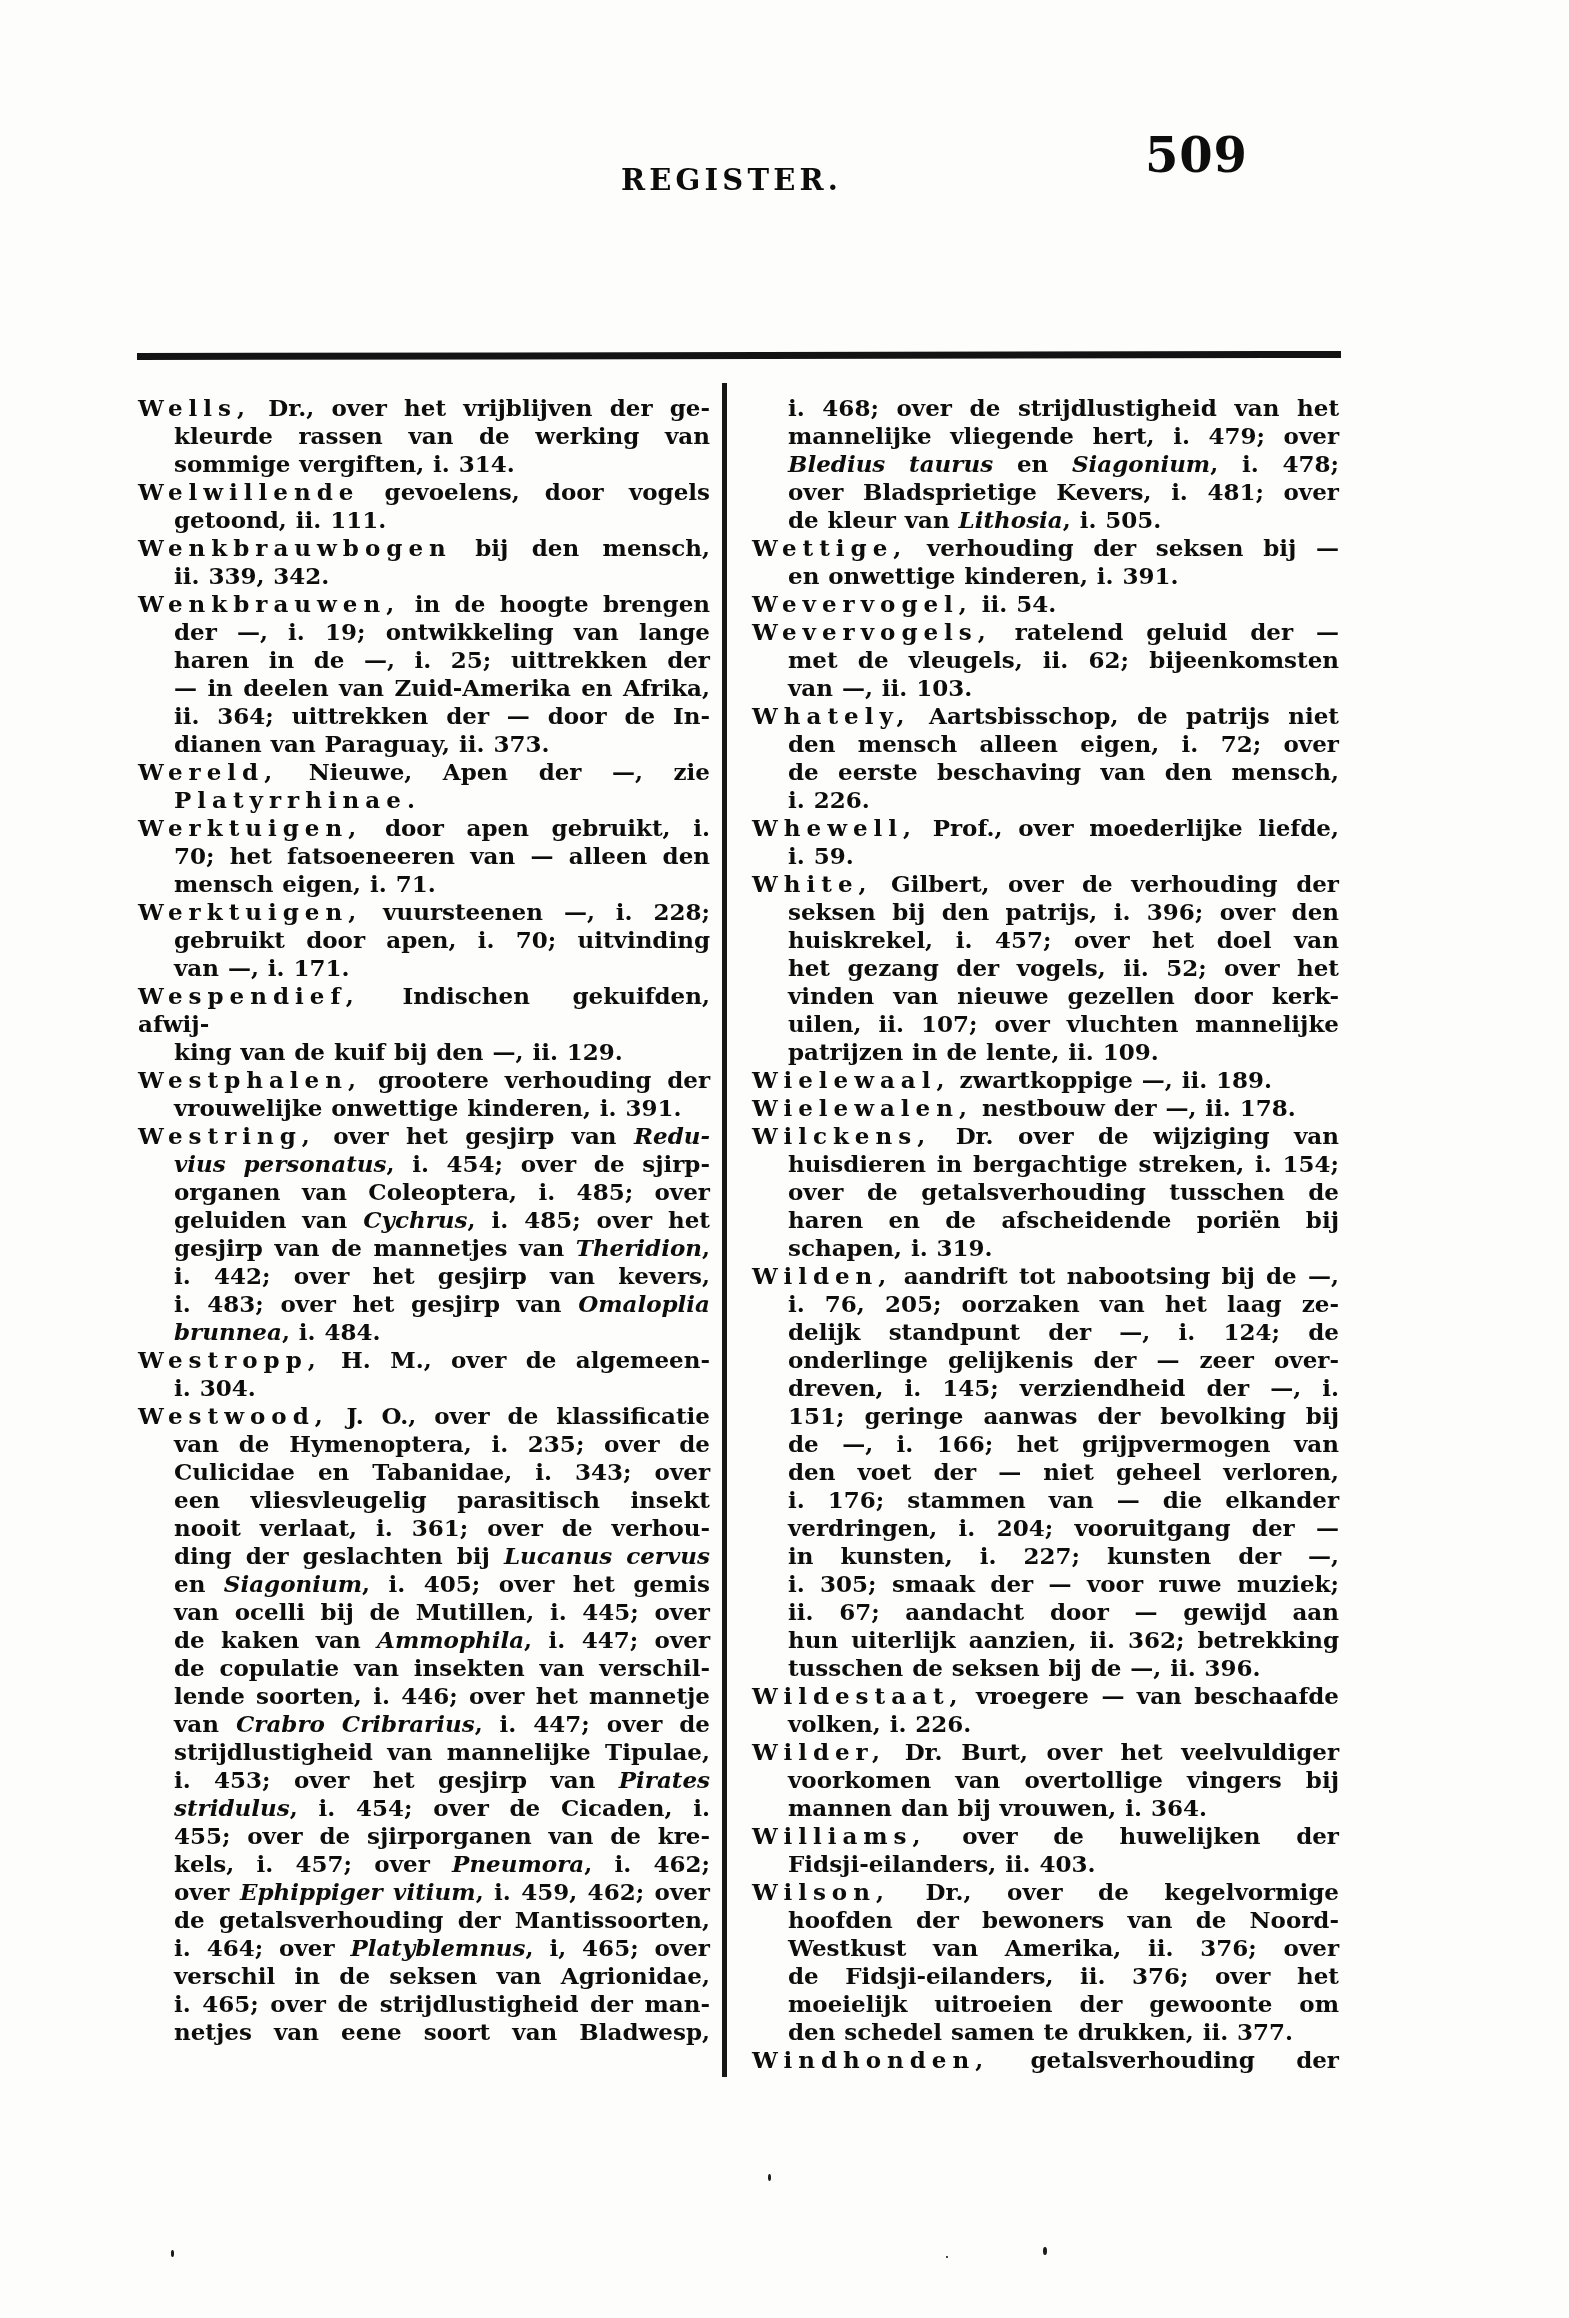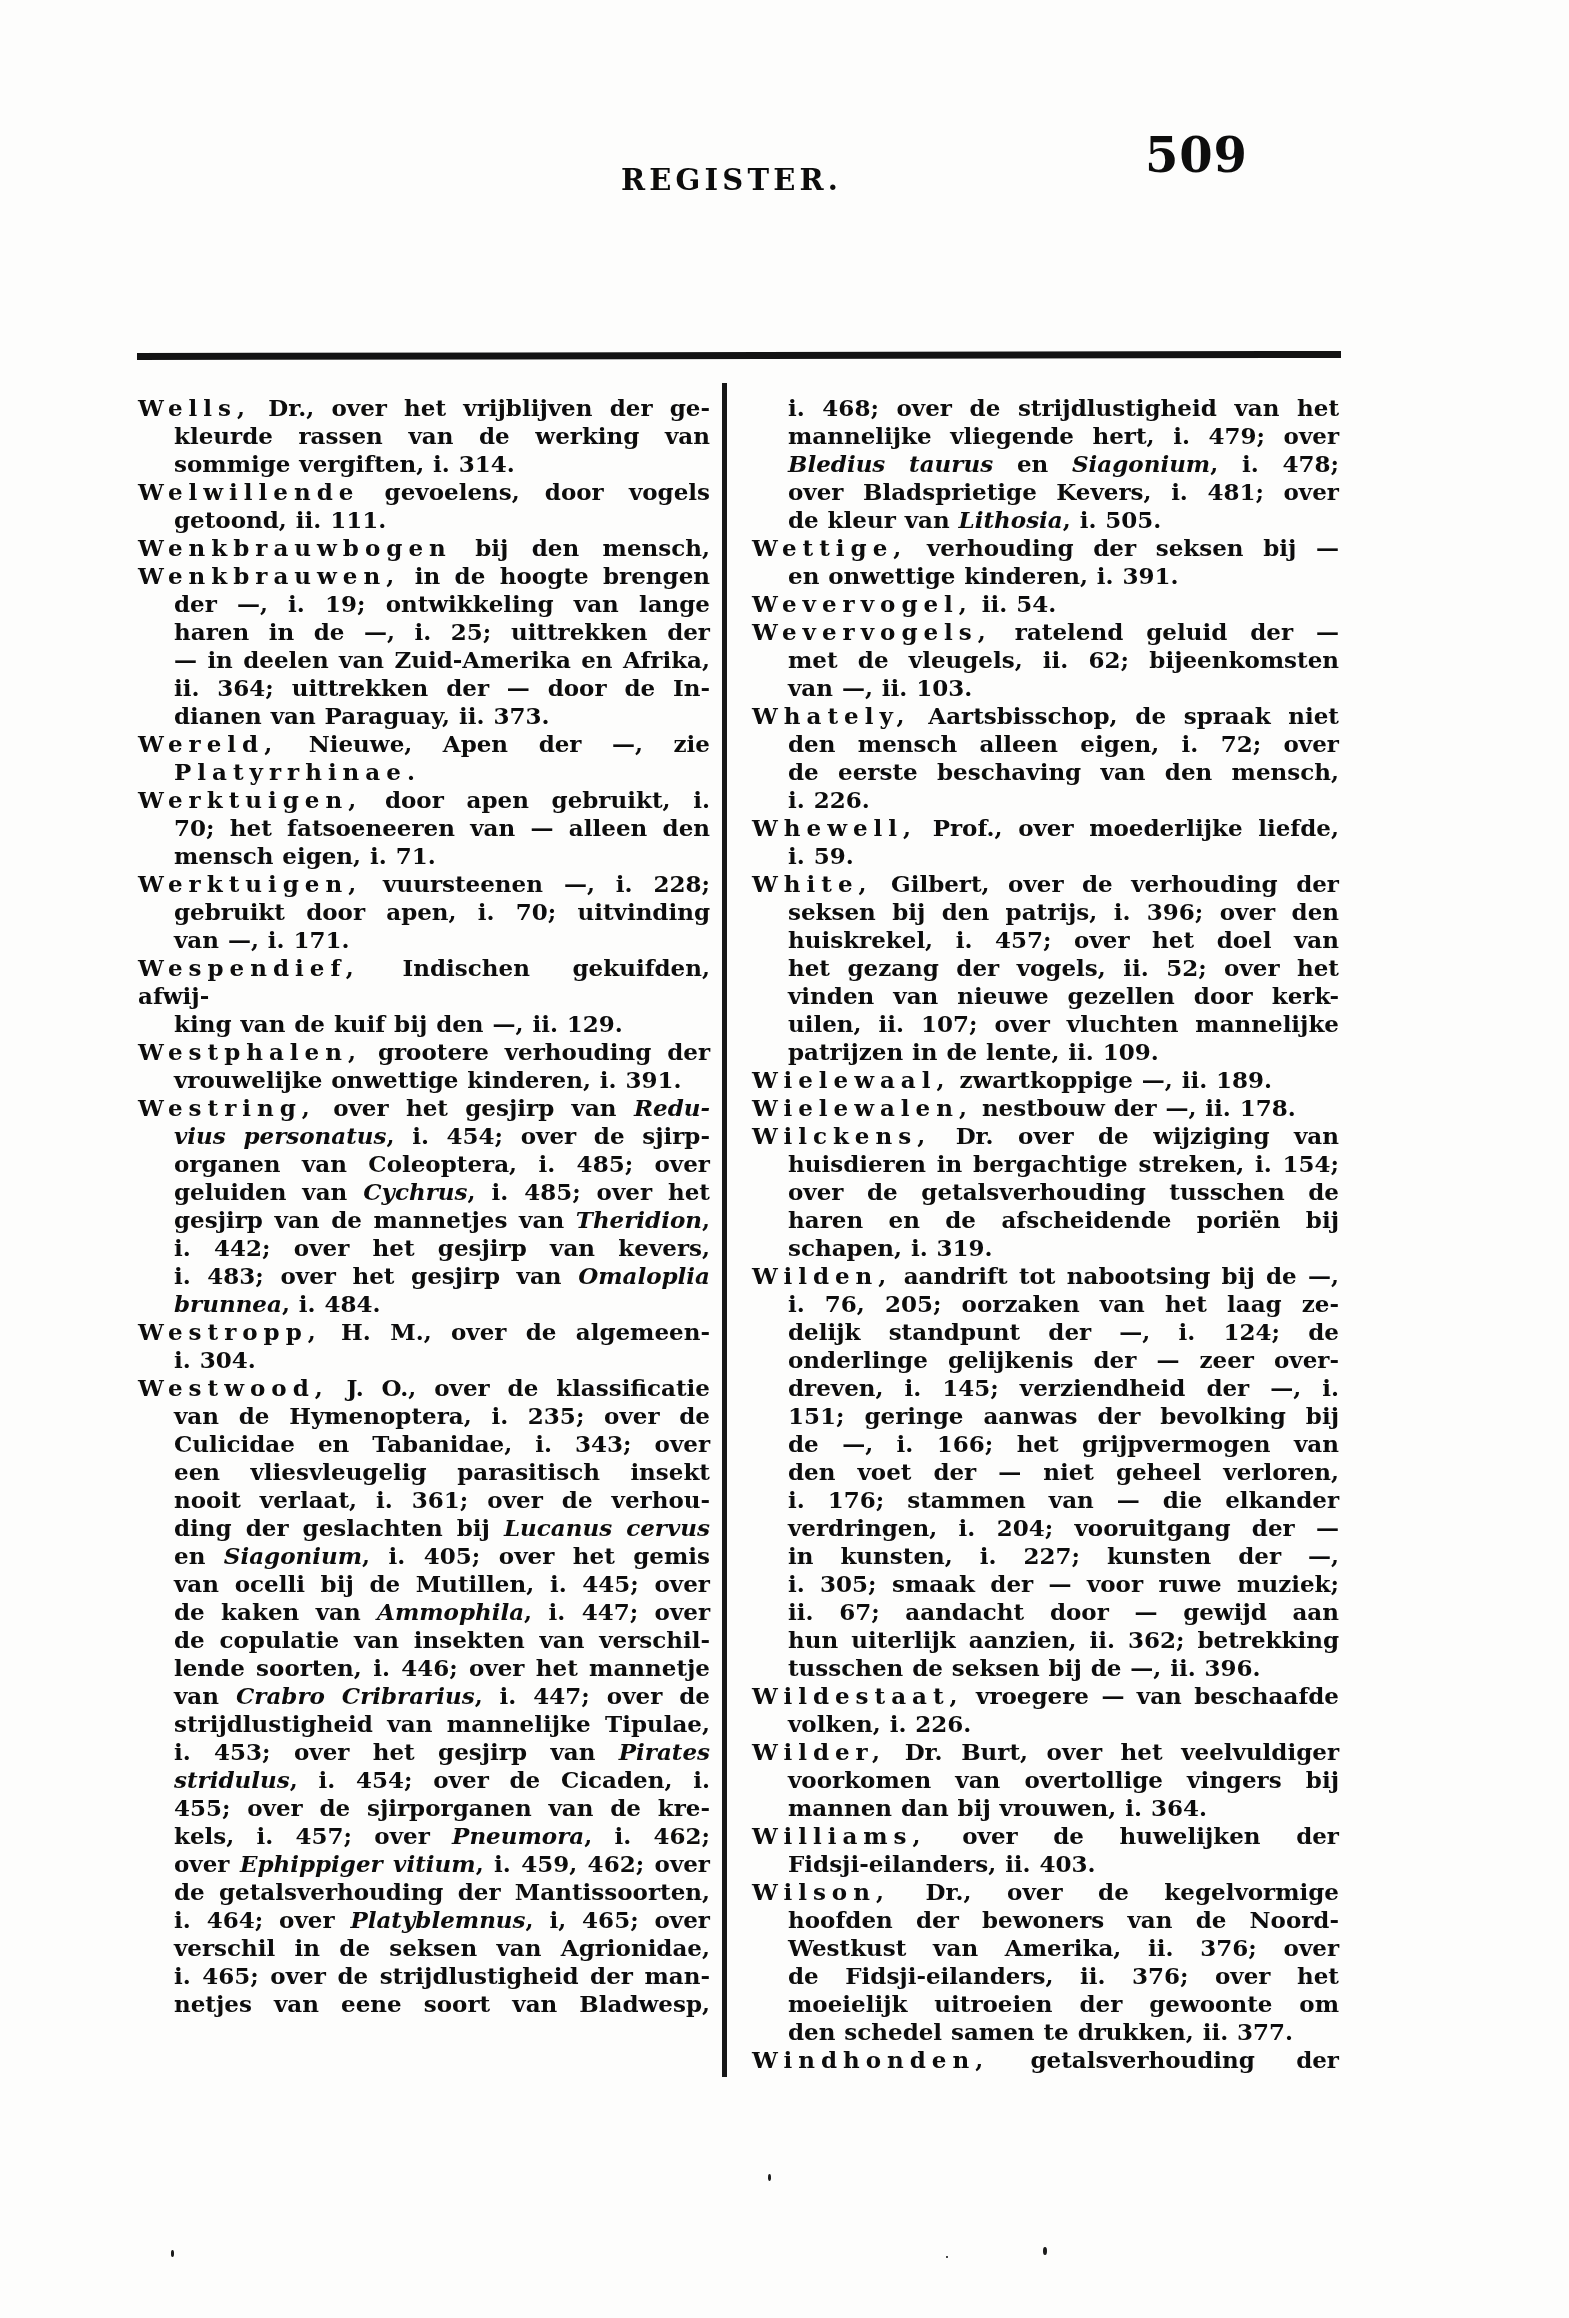"ii. 339, 342." div.line { html: none -> <div><span>ii. 339, 342.</span></div> }
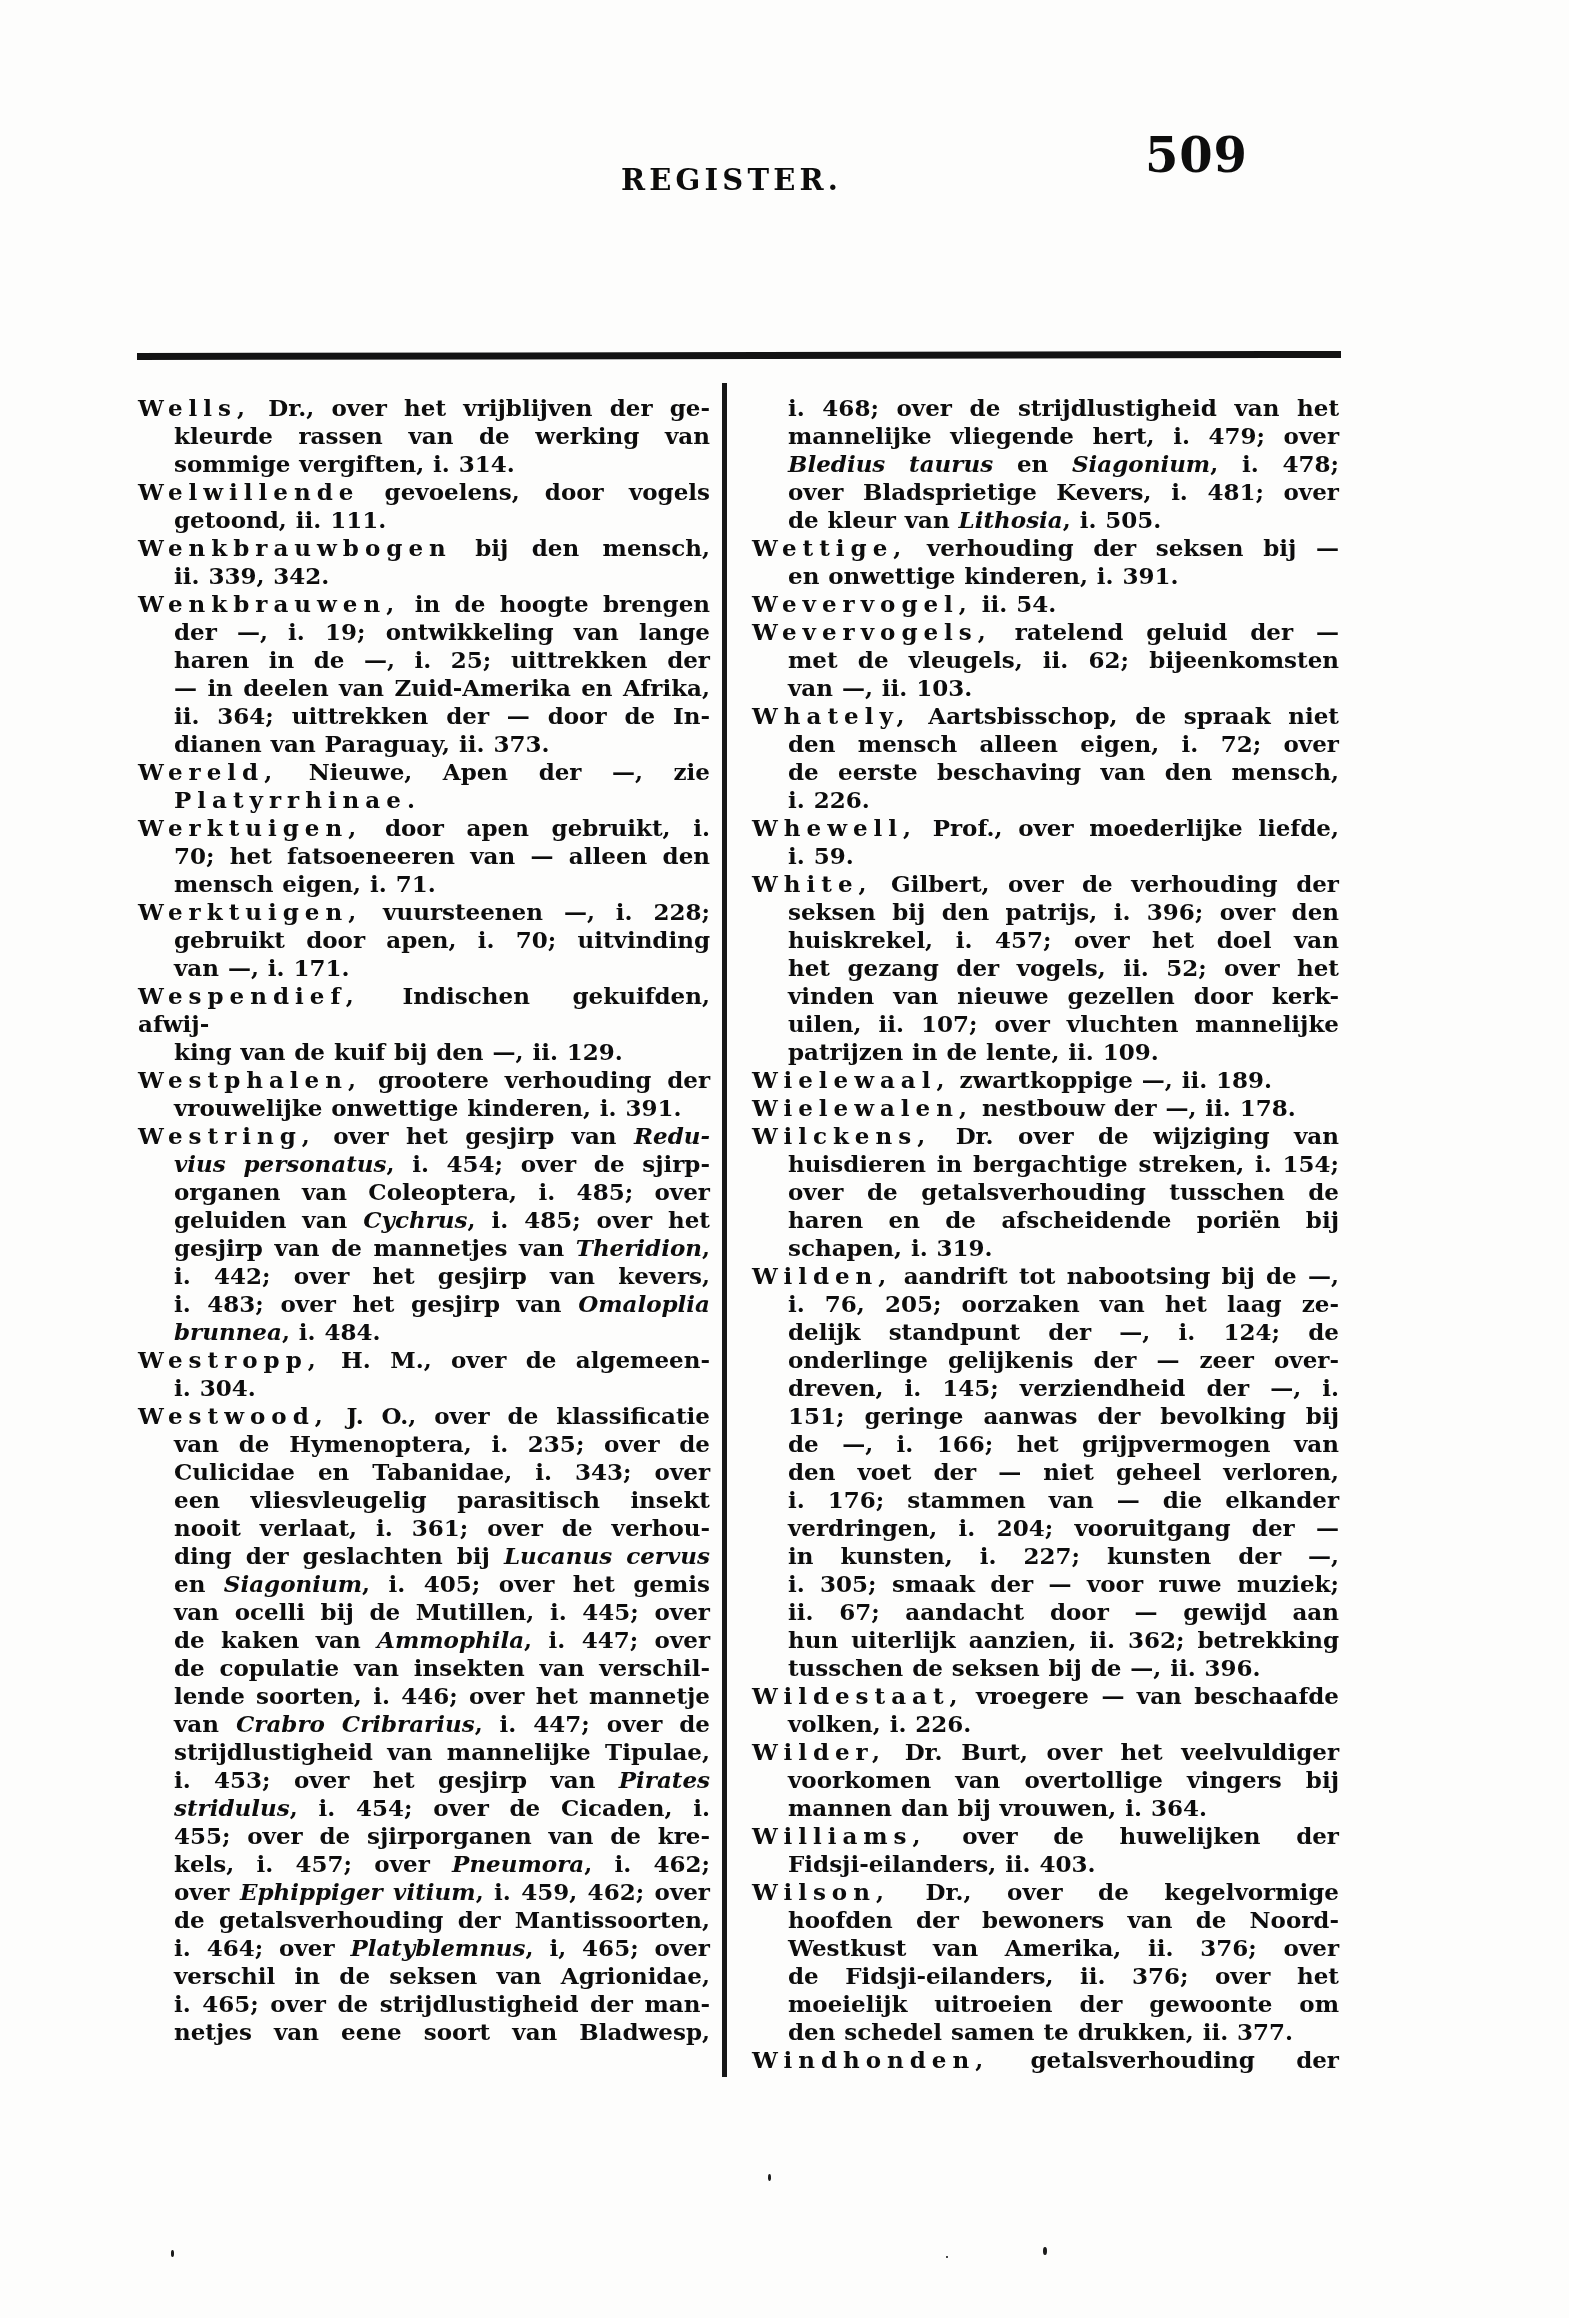"Aartsbisschop, de spraak niet" span.tx { text: spraak -> patrijs }
